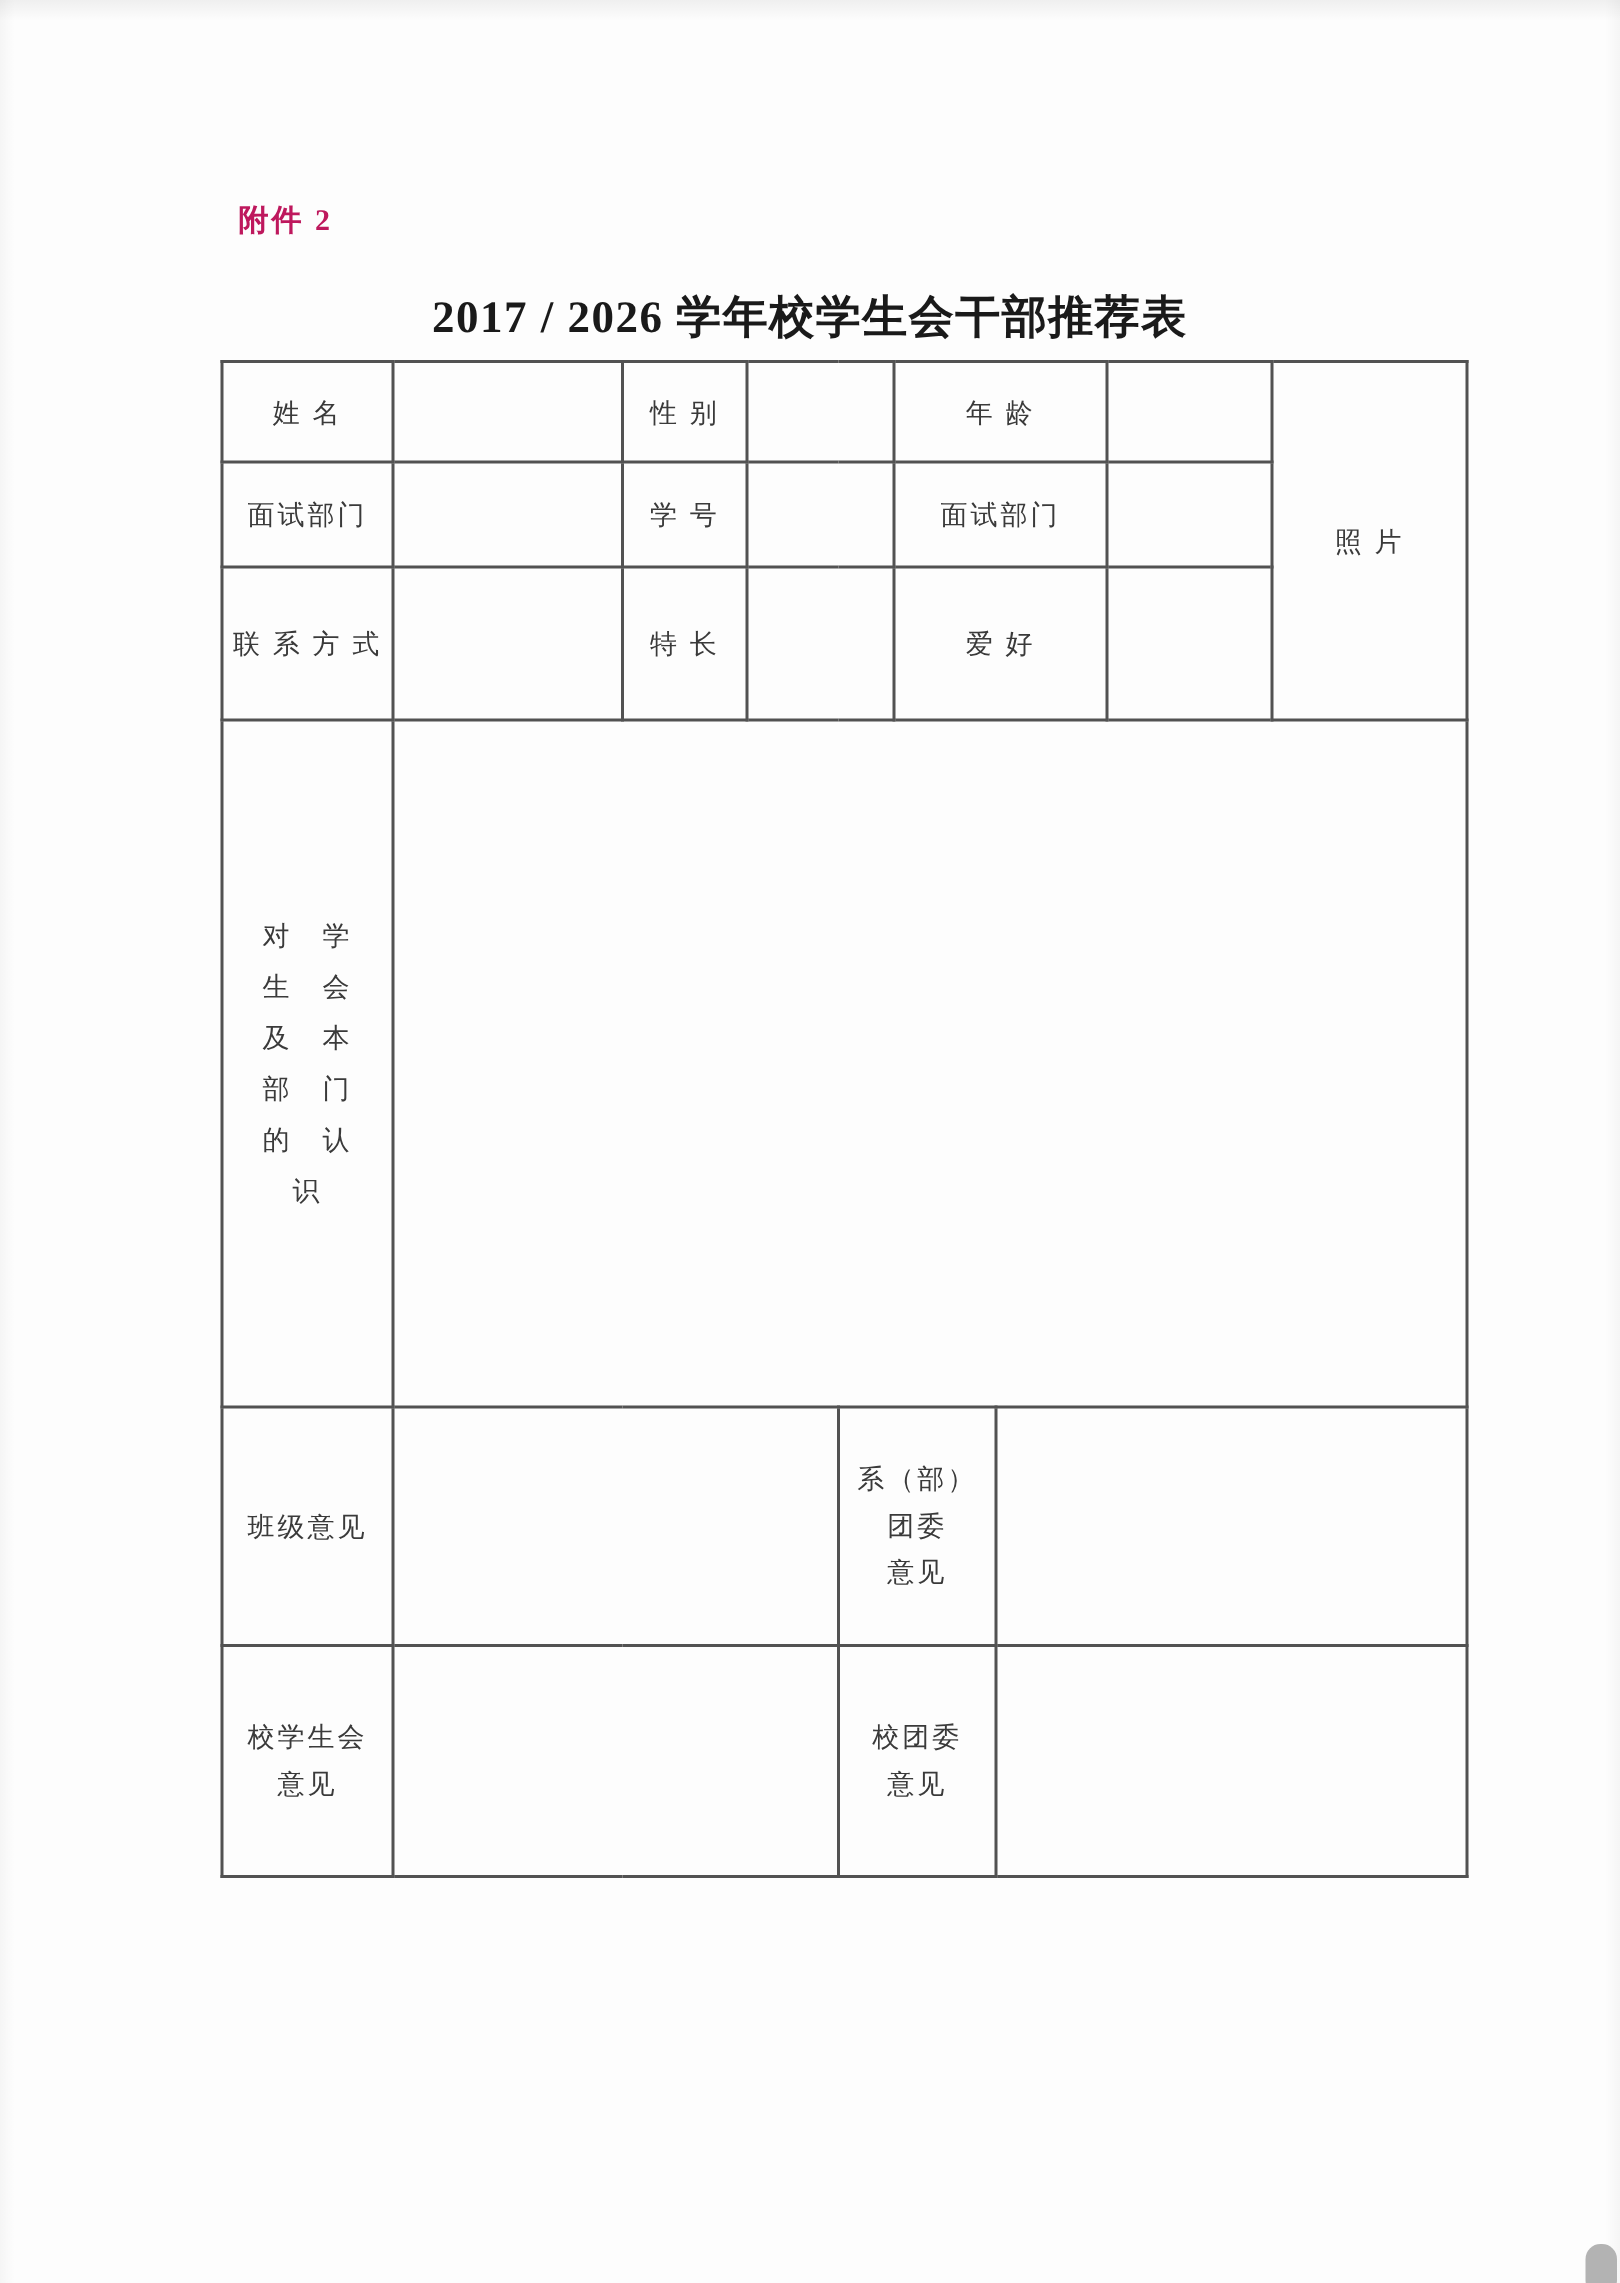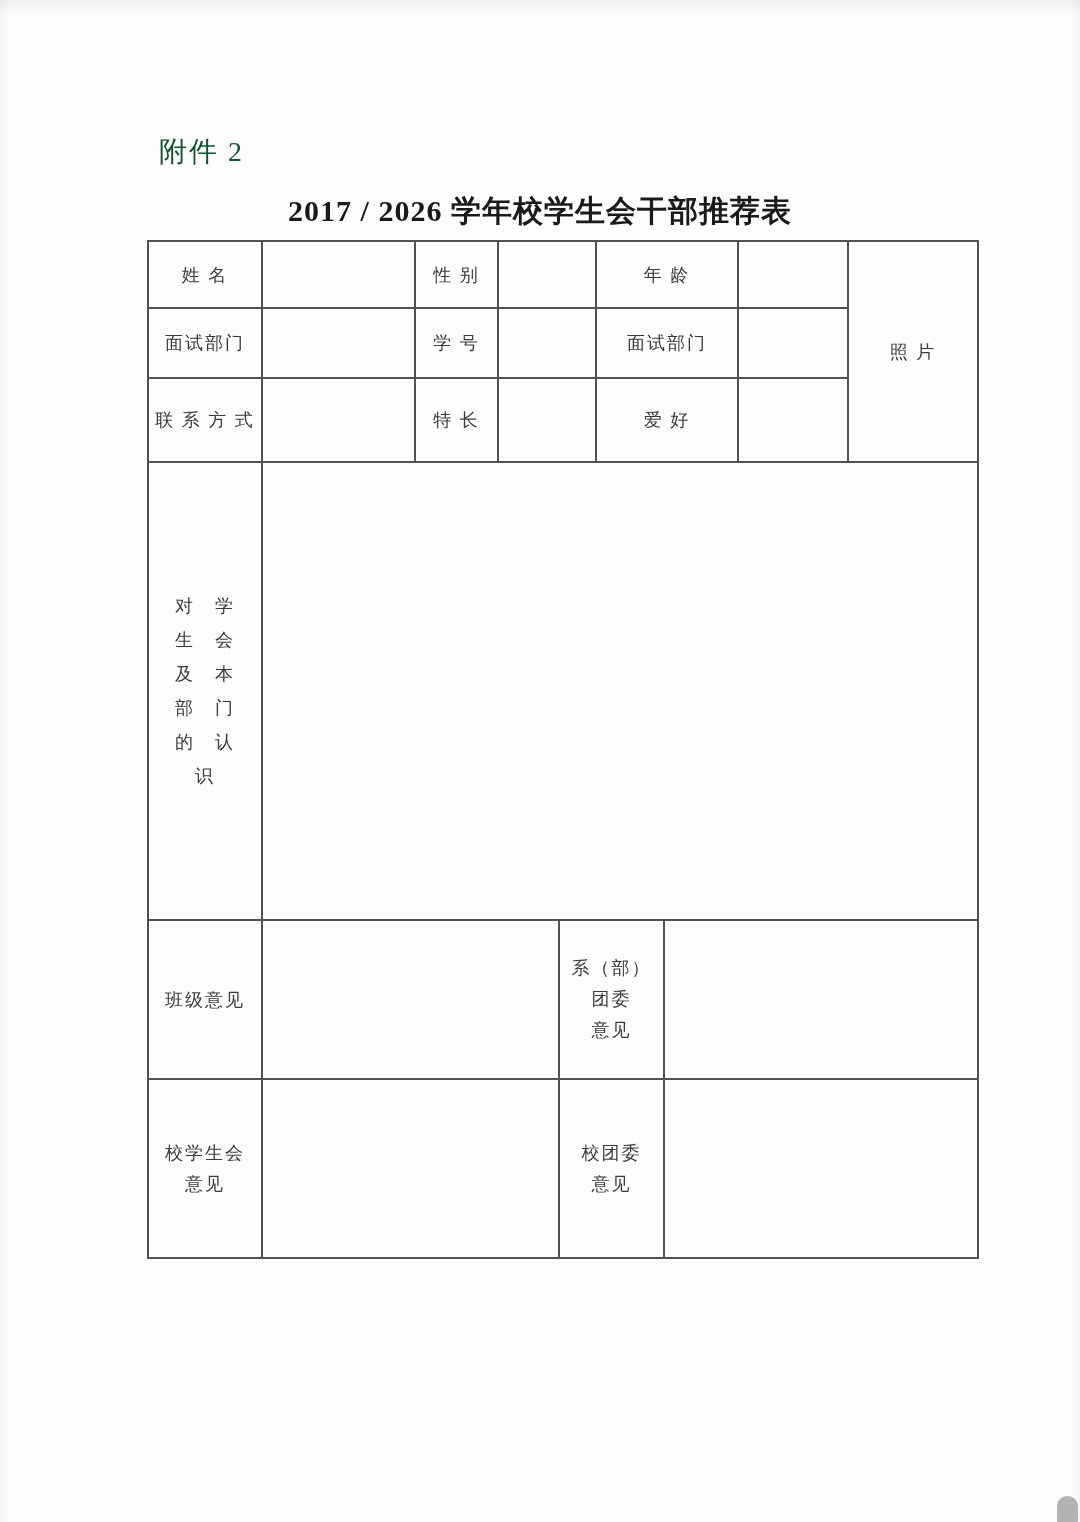"附件 2" .attachment { color: #14532d -> #be185d; font-size: 28px -> 20px; font-weight: normal -> bold }
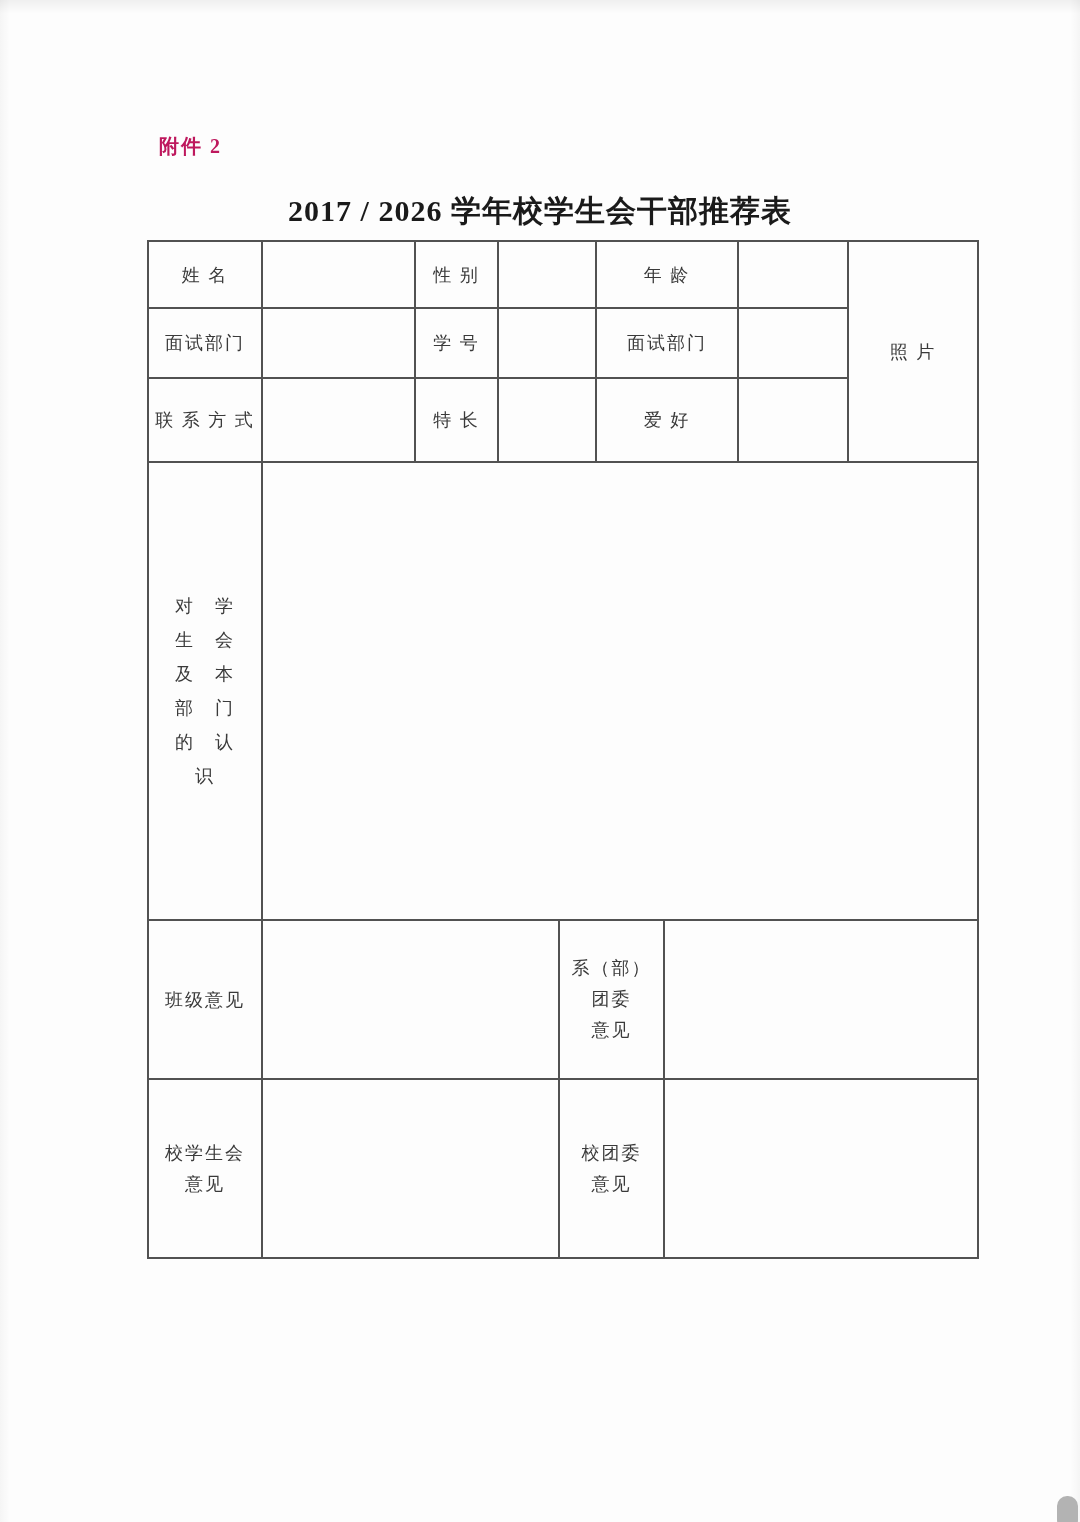"联 系 方 式" tr.r3 { height: 84px -> 102px }
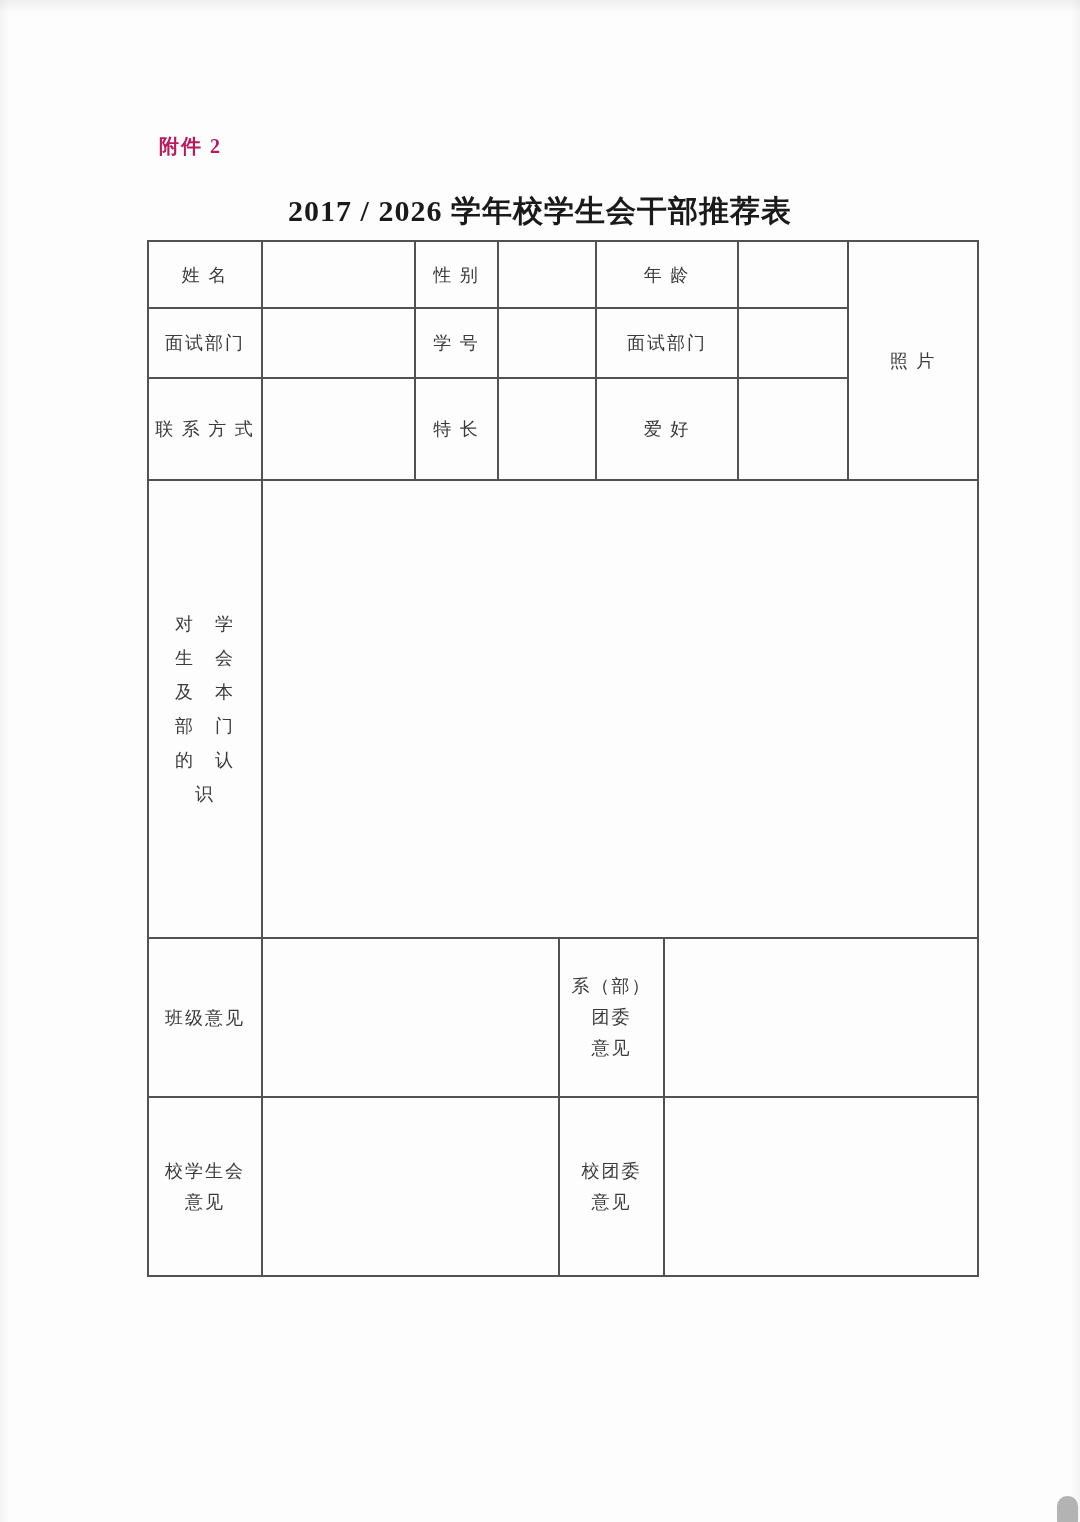"校学生会" tr.r6 { height: 179px -> 154px }
